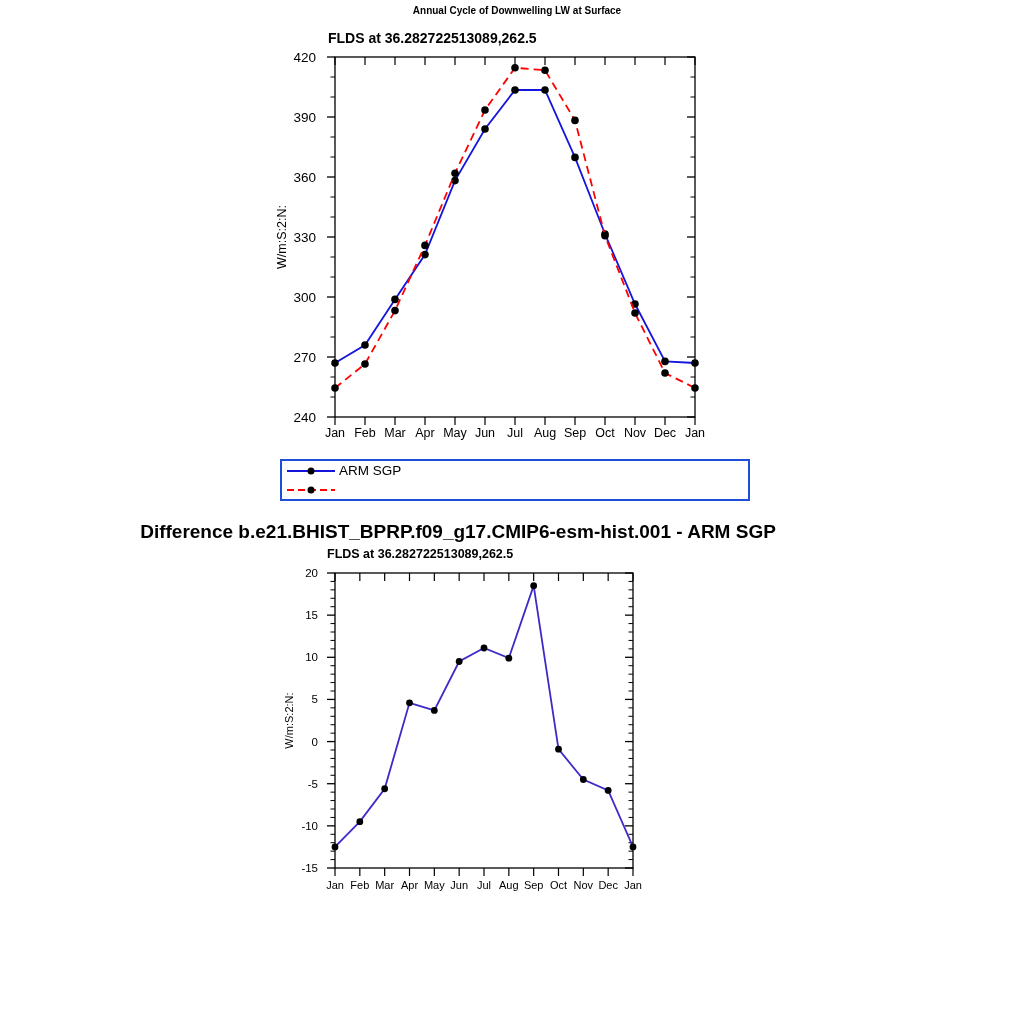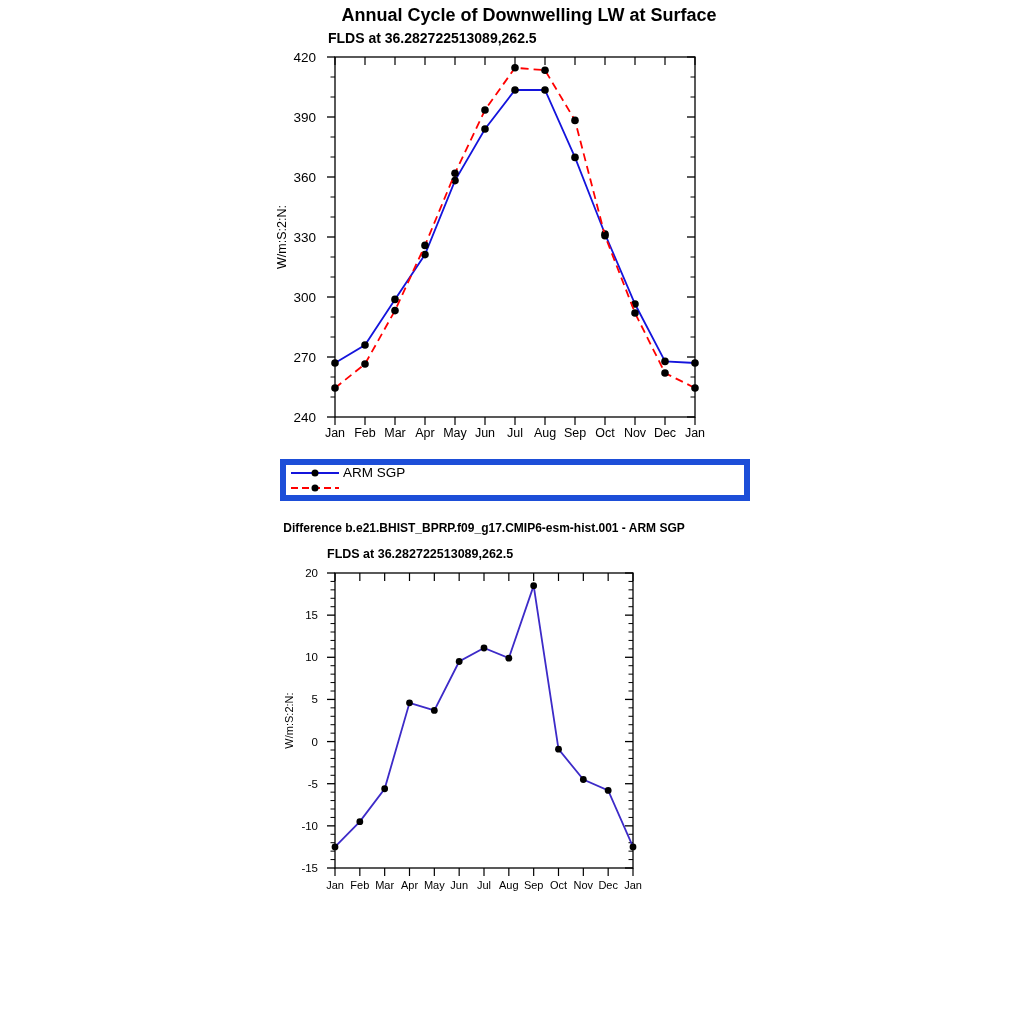"Annual Cycle of Downwelling LW" .title-top { font-size: 18px -> 10px; left: 529px -> 517px }
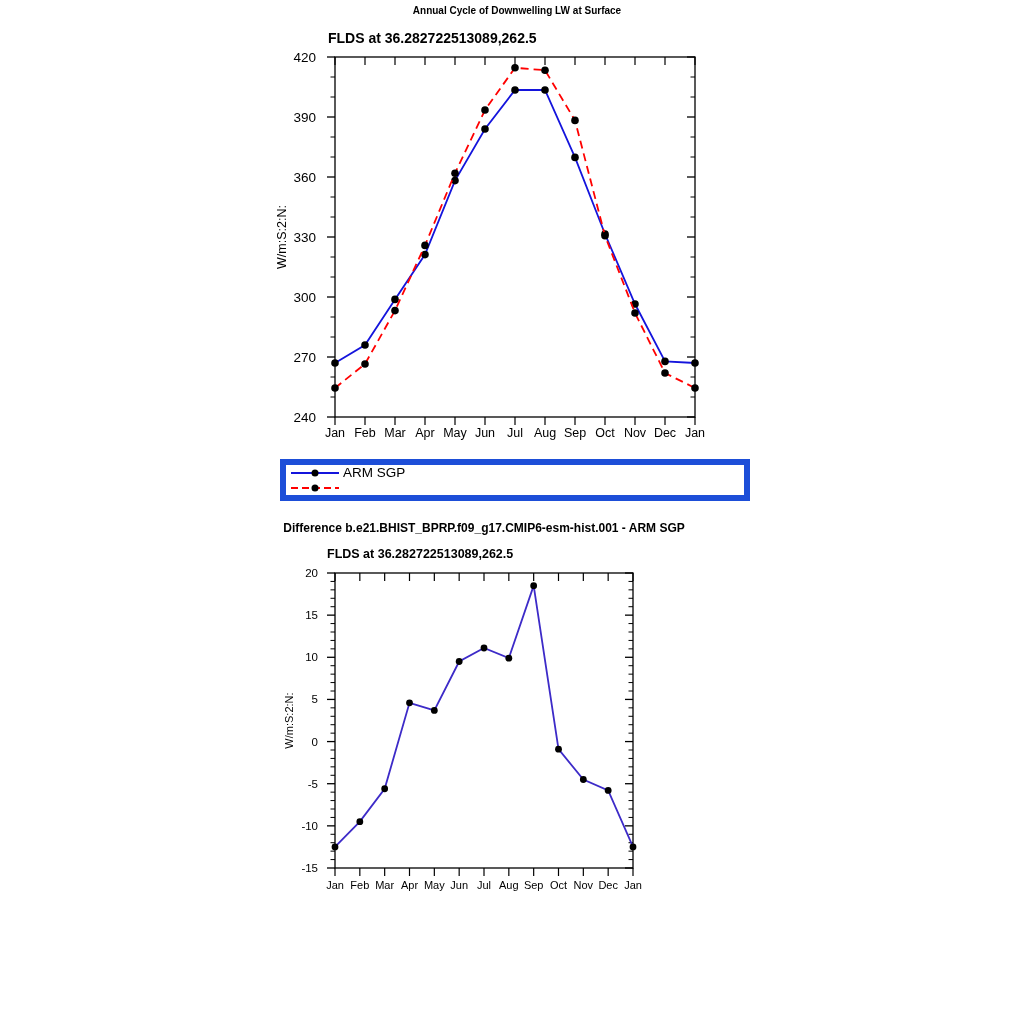"ARM SGP" .legend { border: 6px solid #1d4ed8 -> 2px solid #1d4ed8 }
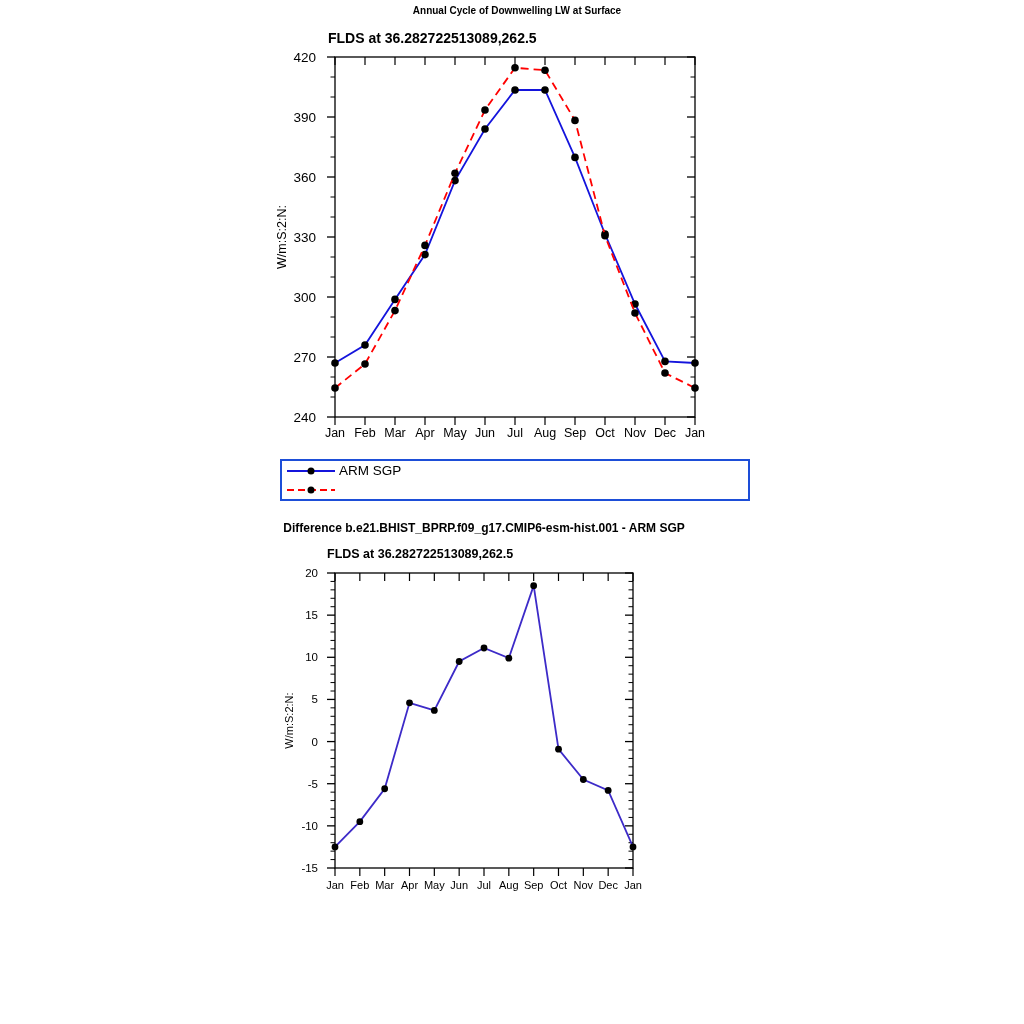"Difference" .title-bottom { font-size: 12px -> 19px; left: 484px -> 458px }
